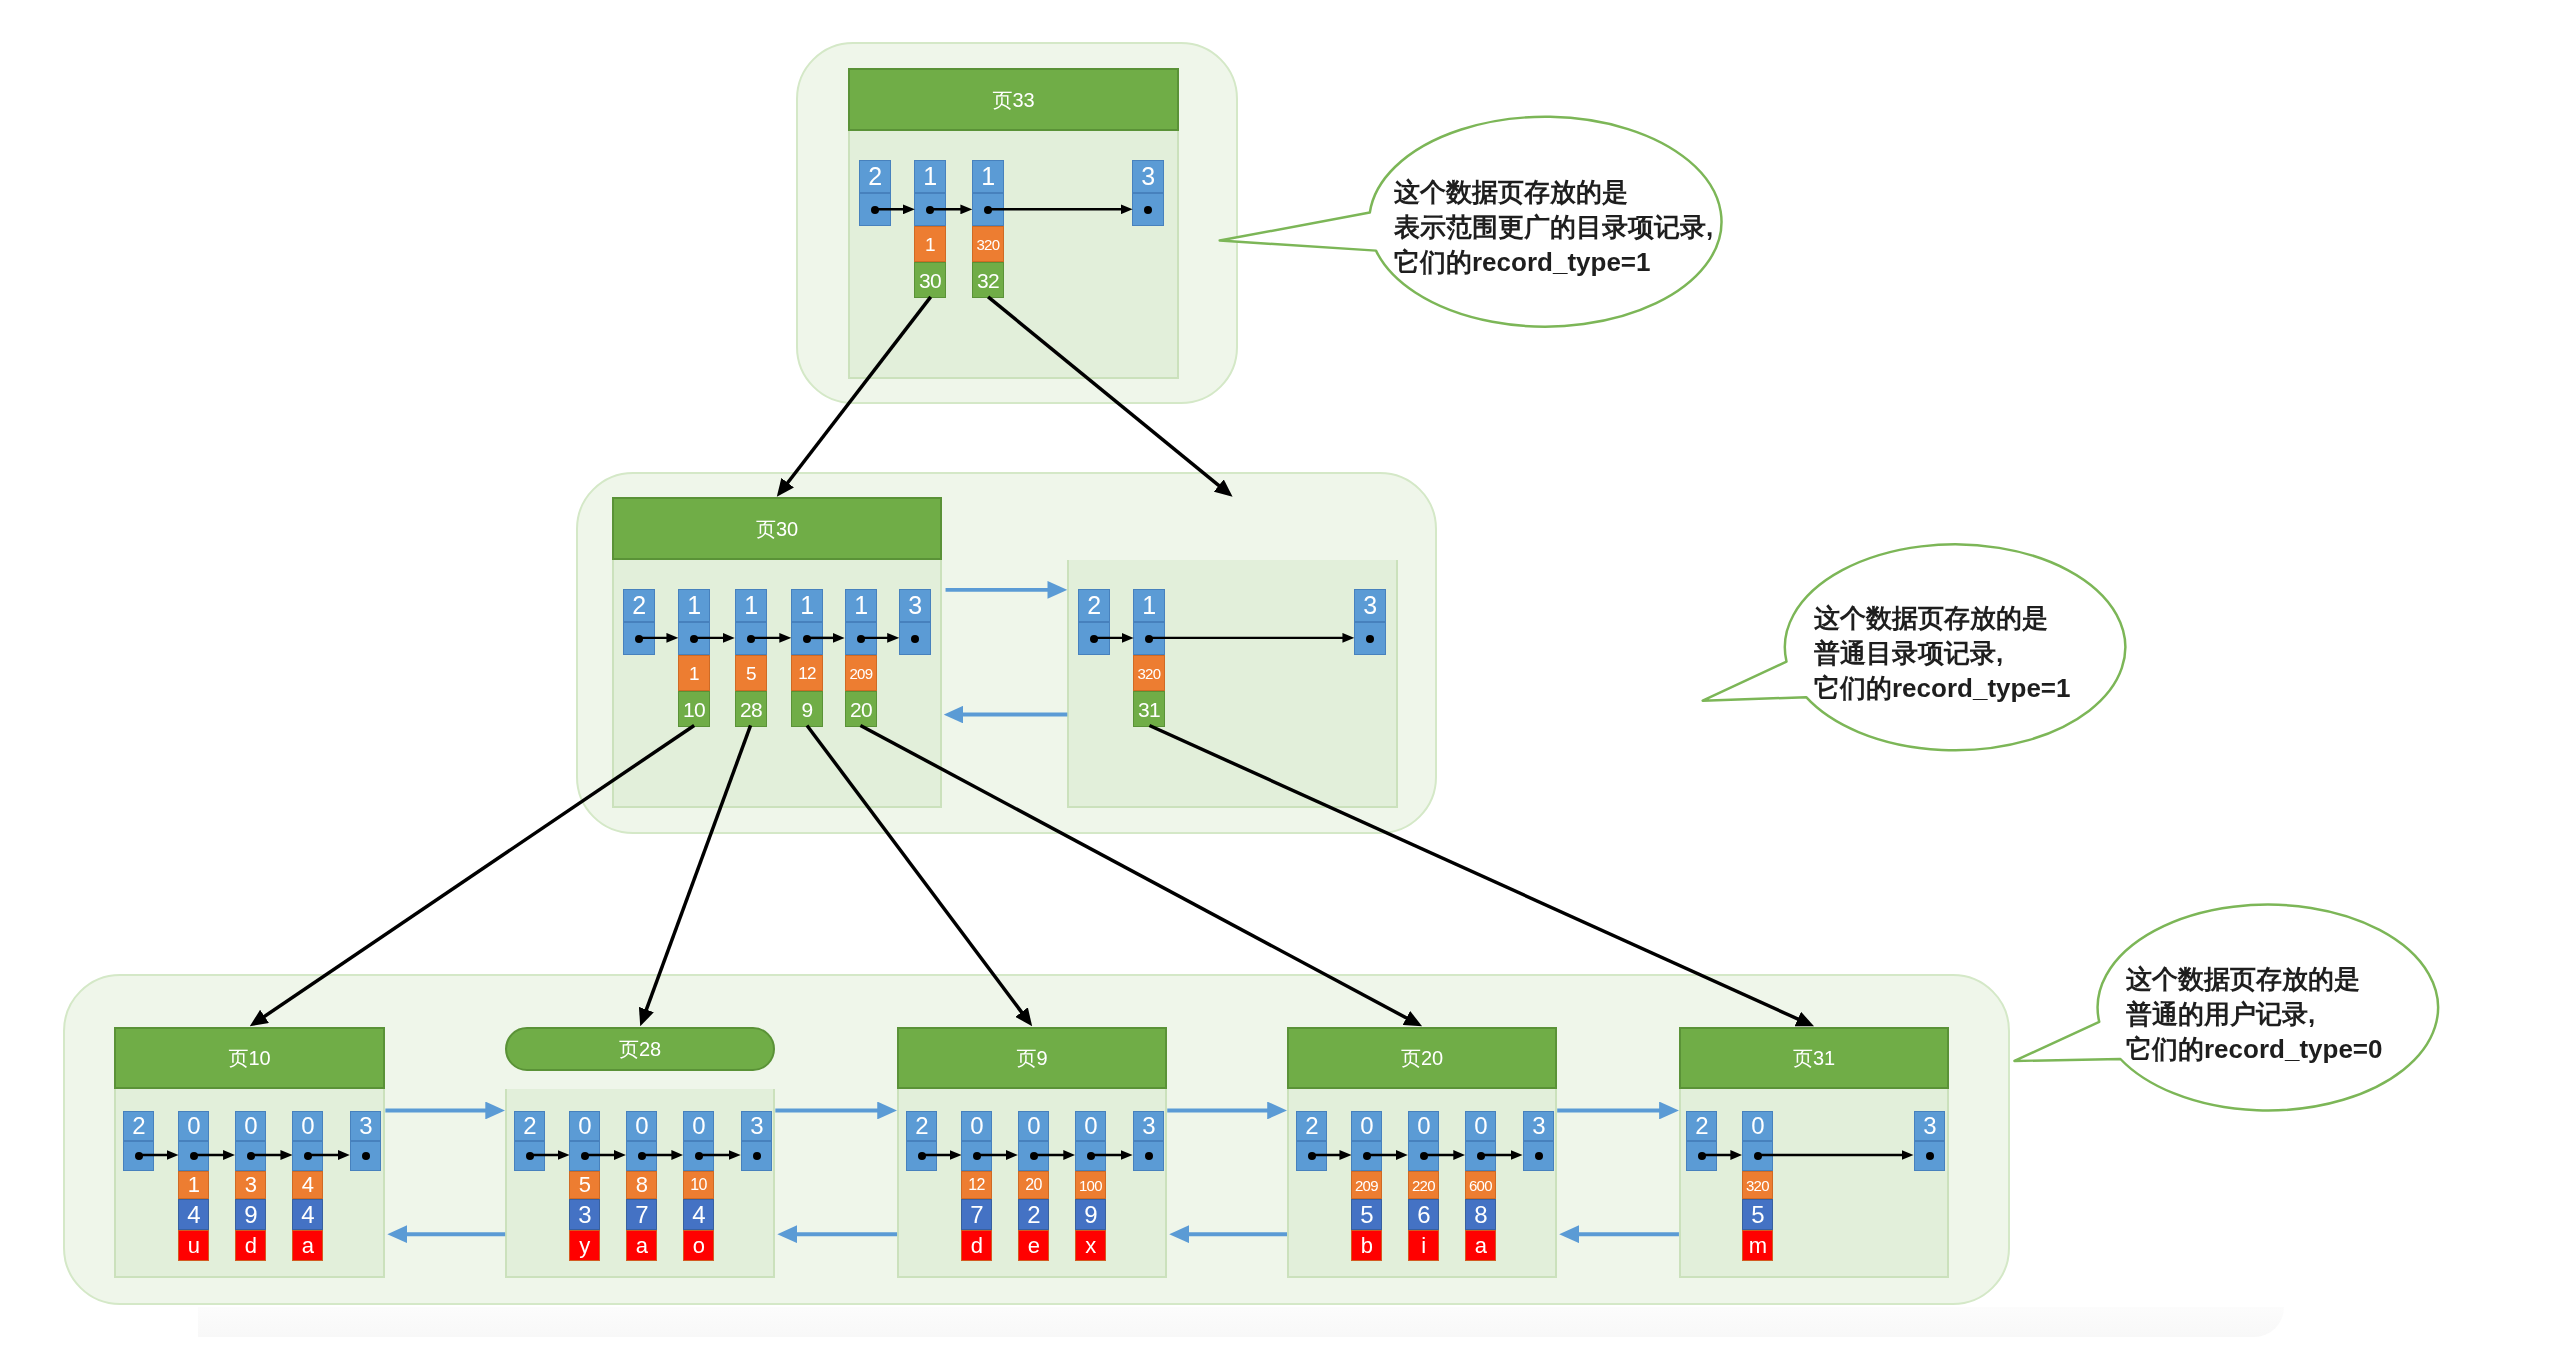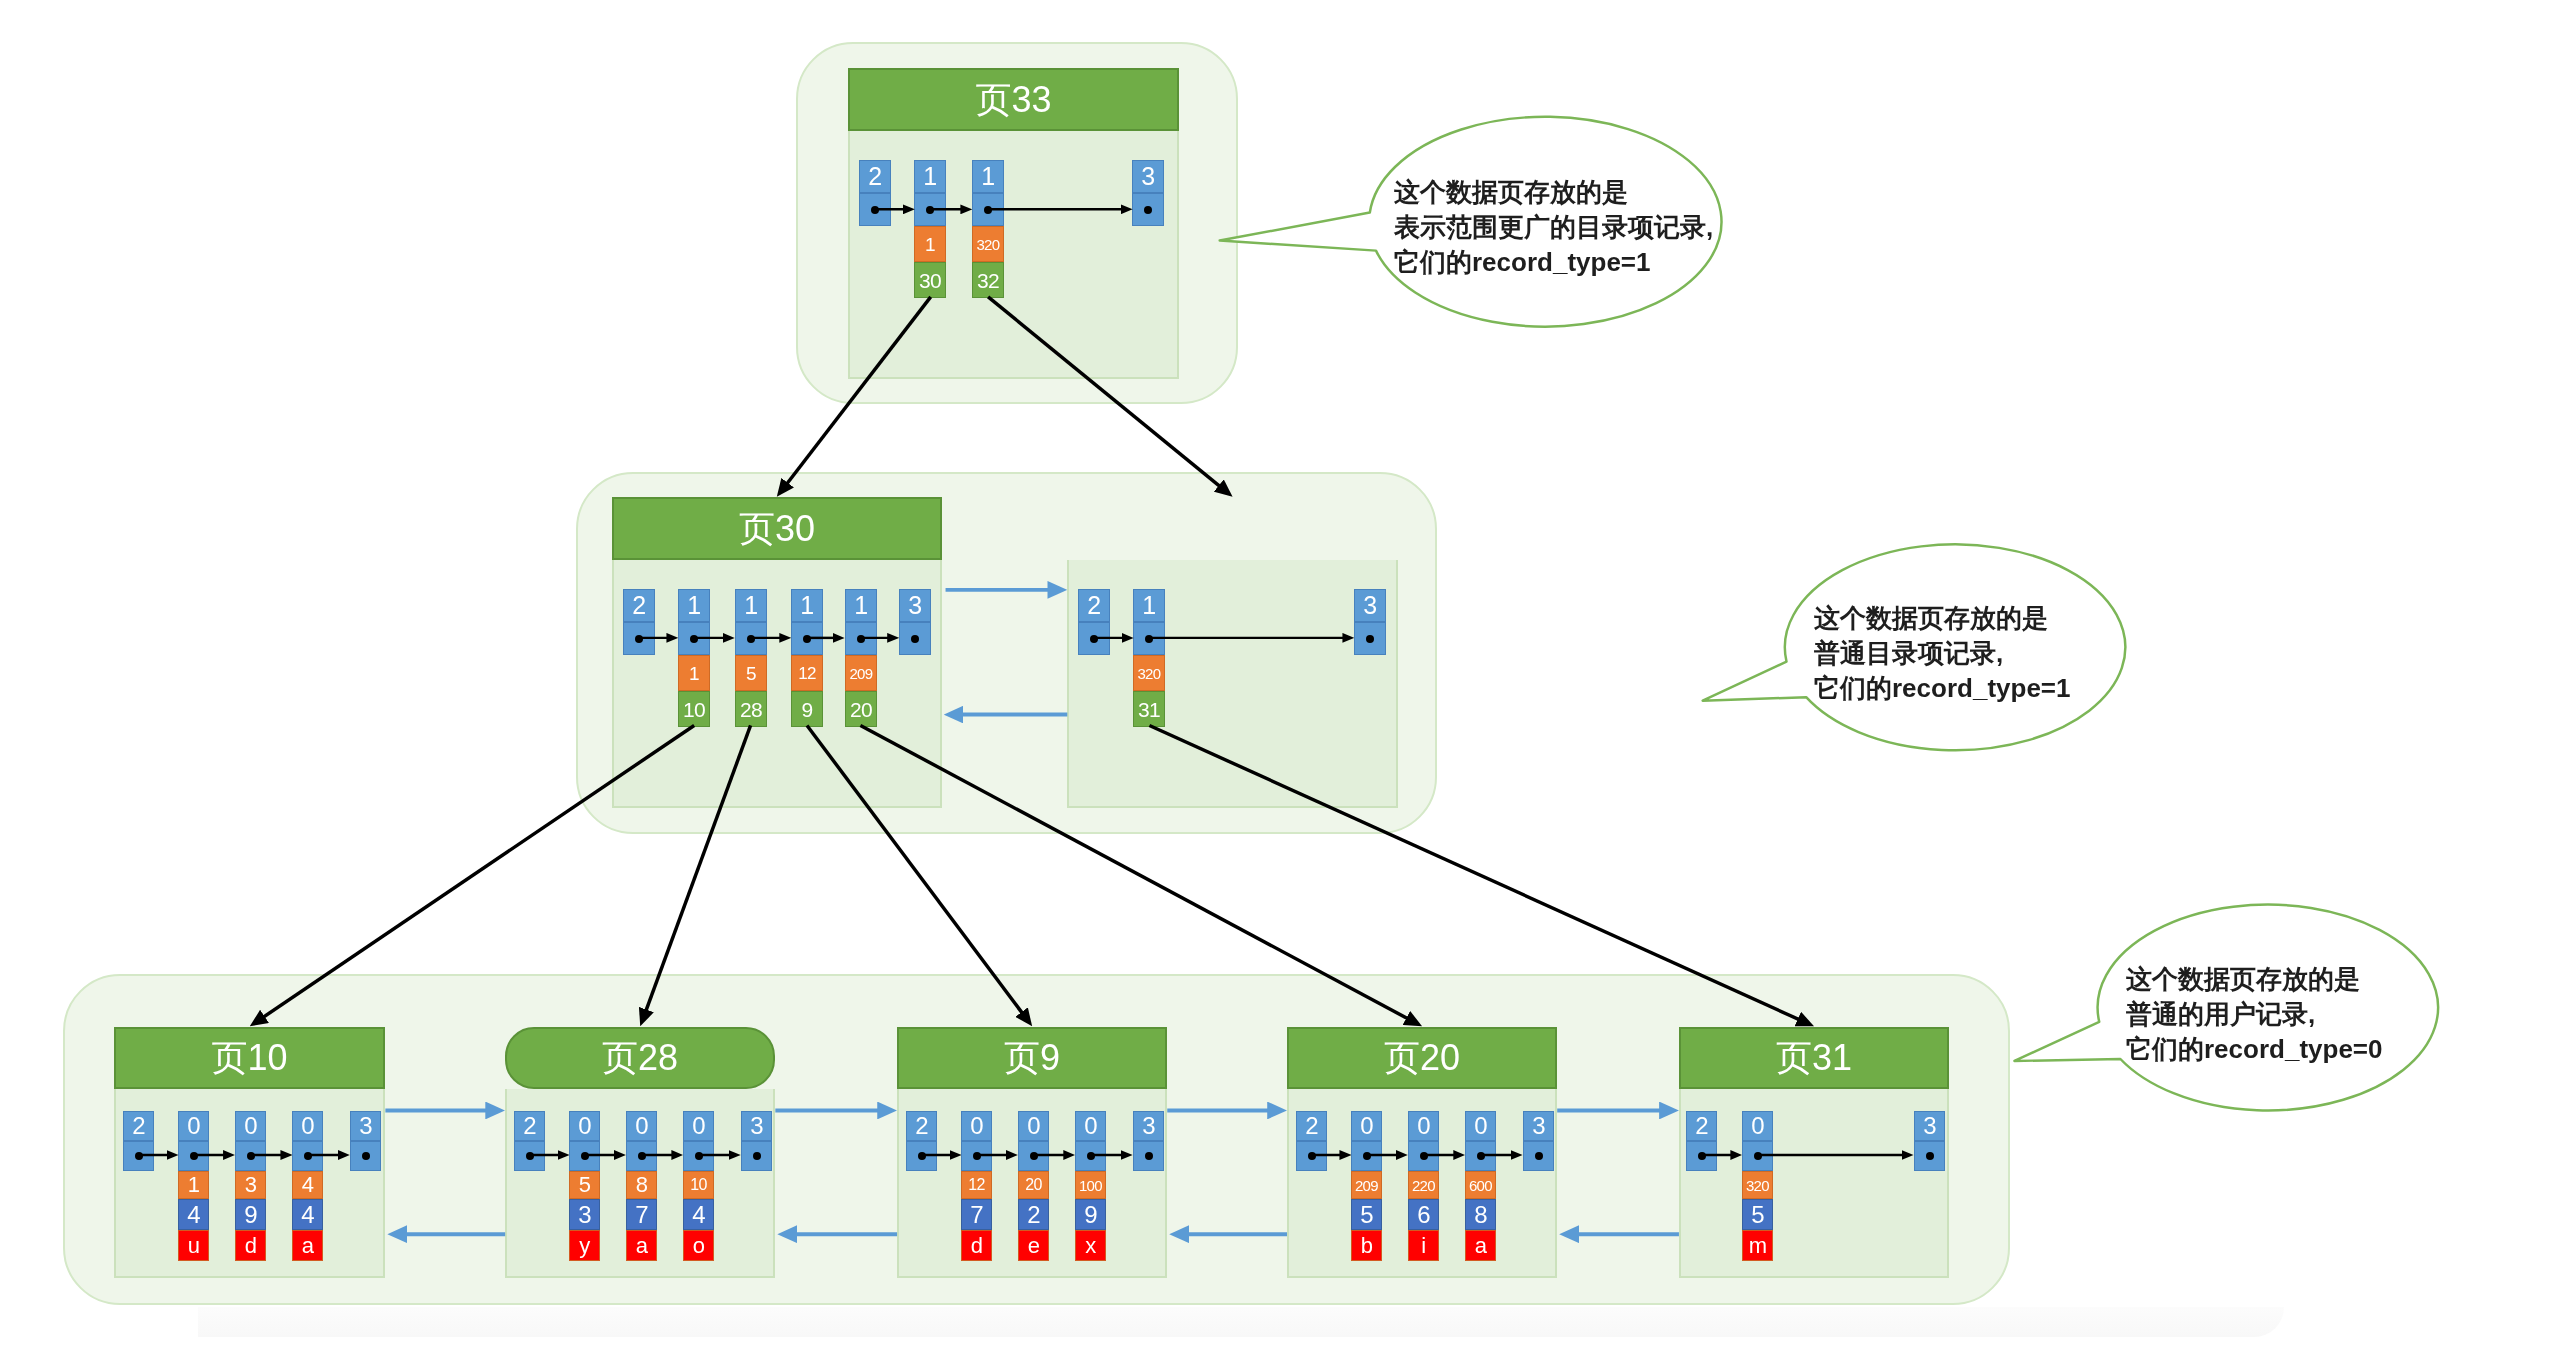"页33" .page-title { font-size: 36px -> 20px }
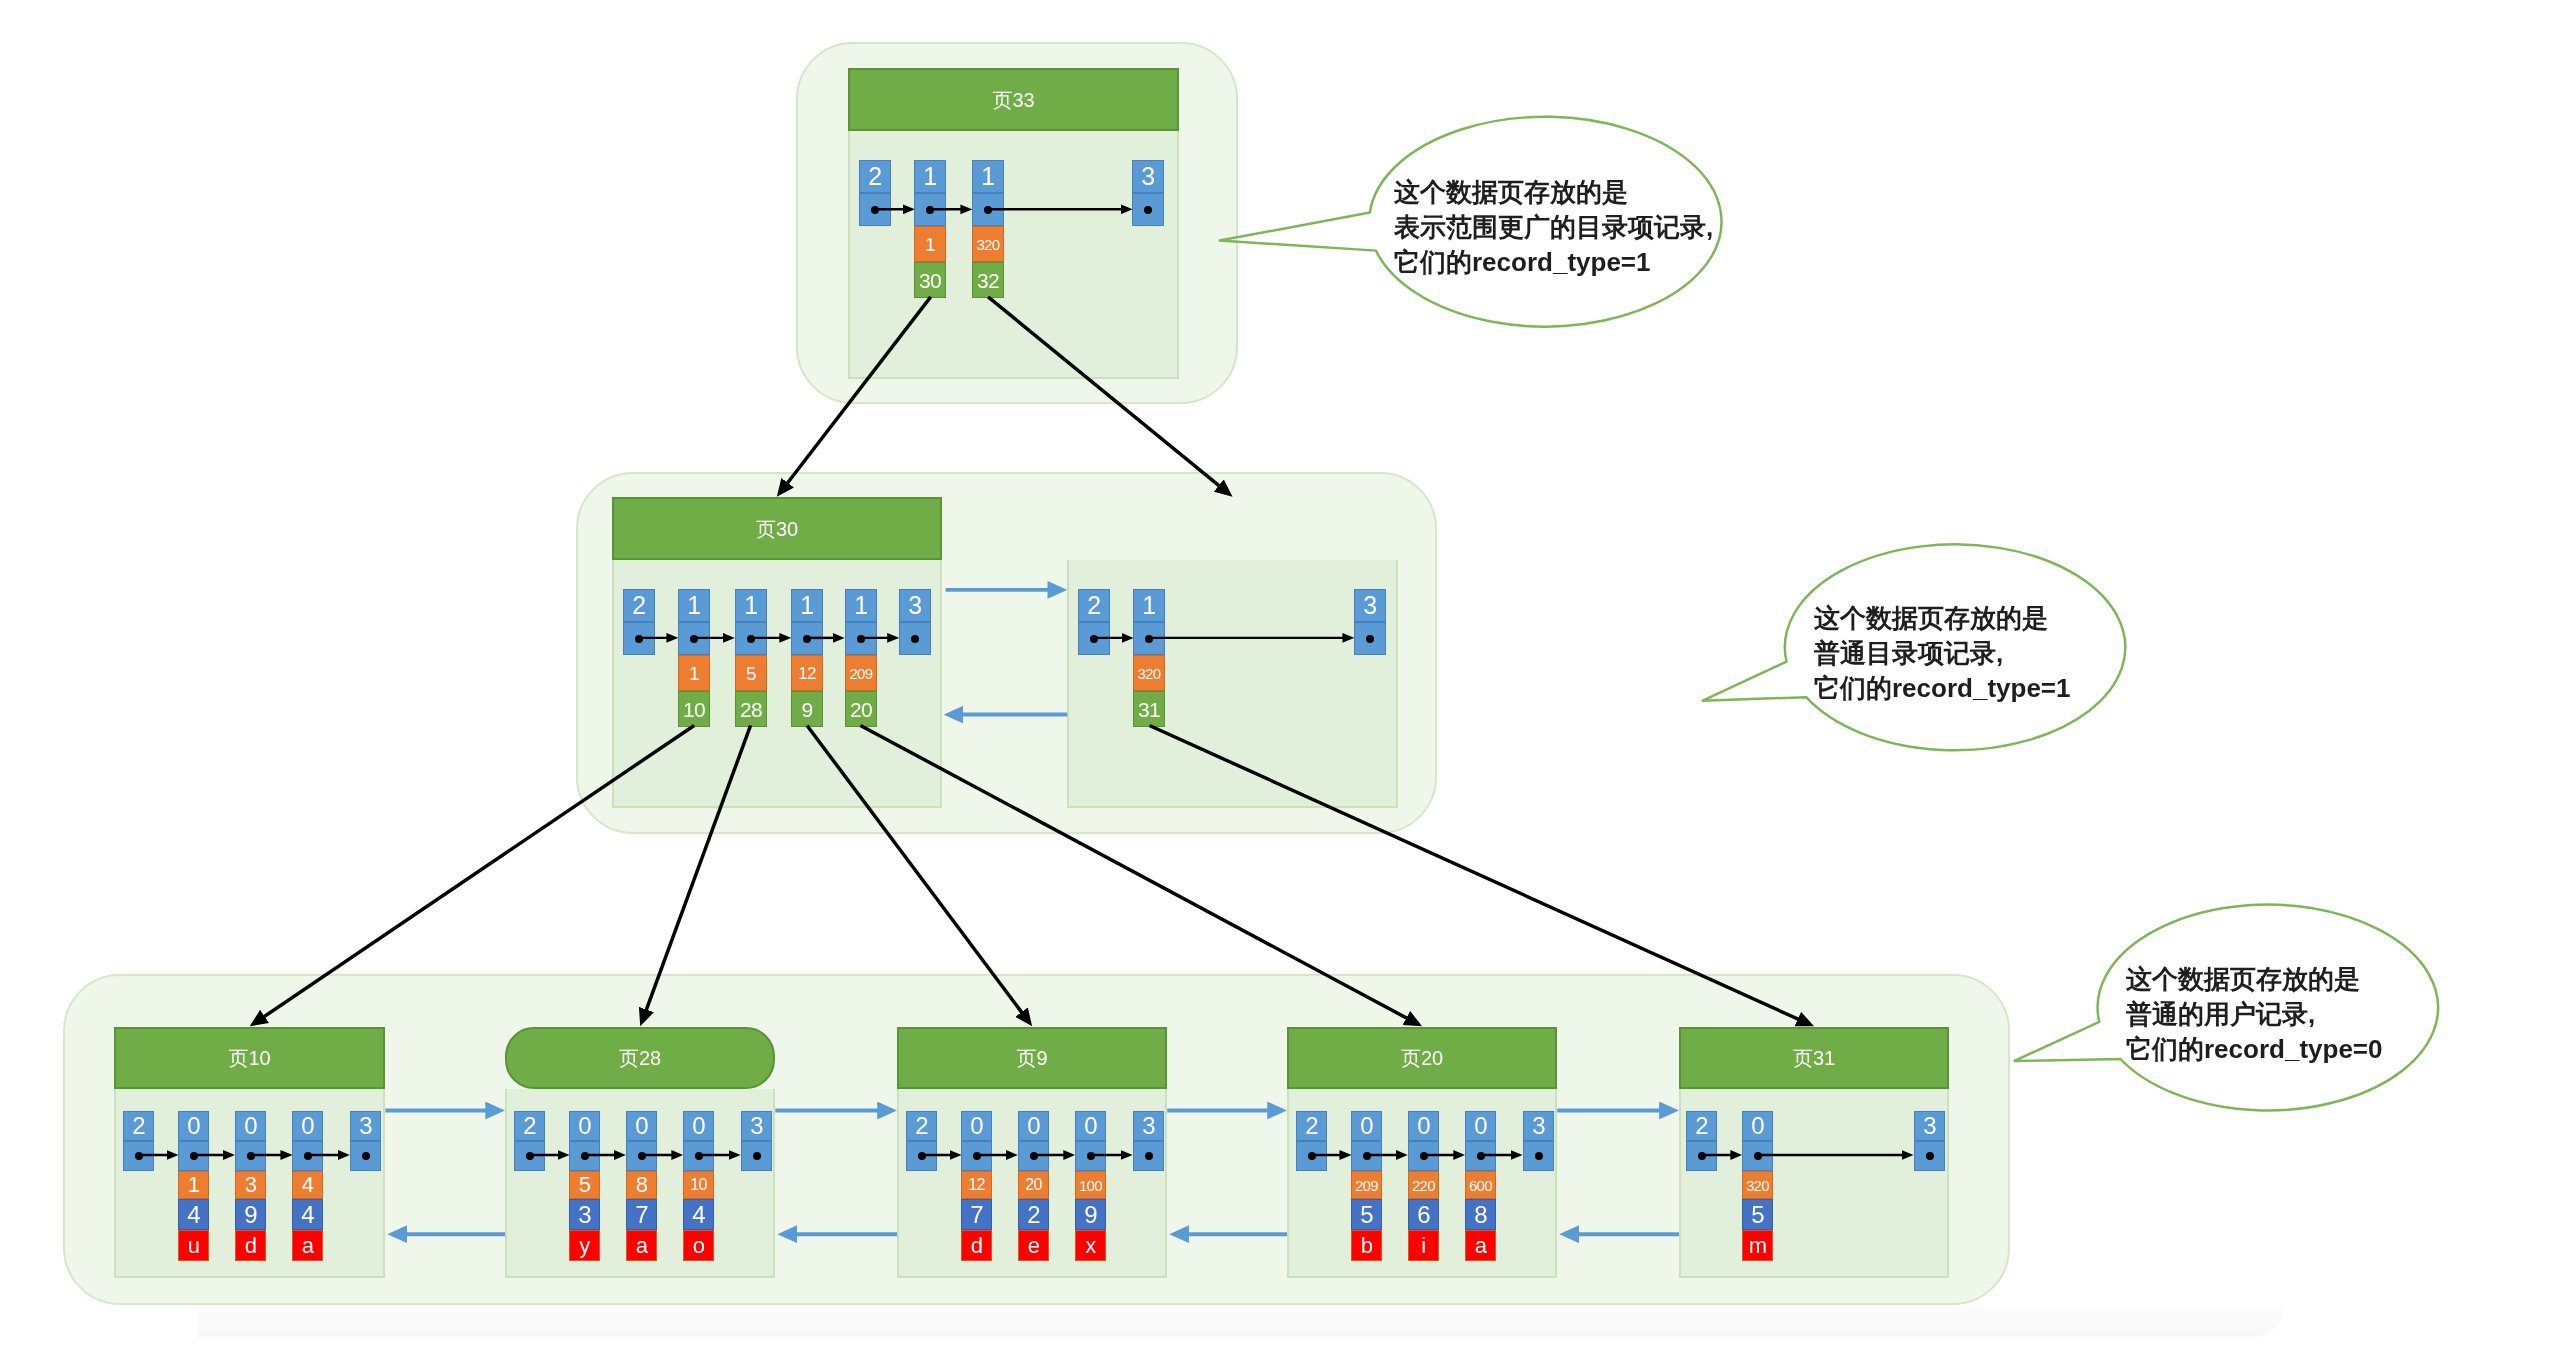"页28" div.page-header { height: 62px -> 44px }
